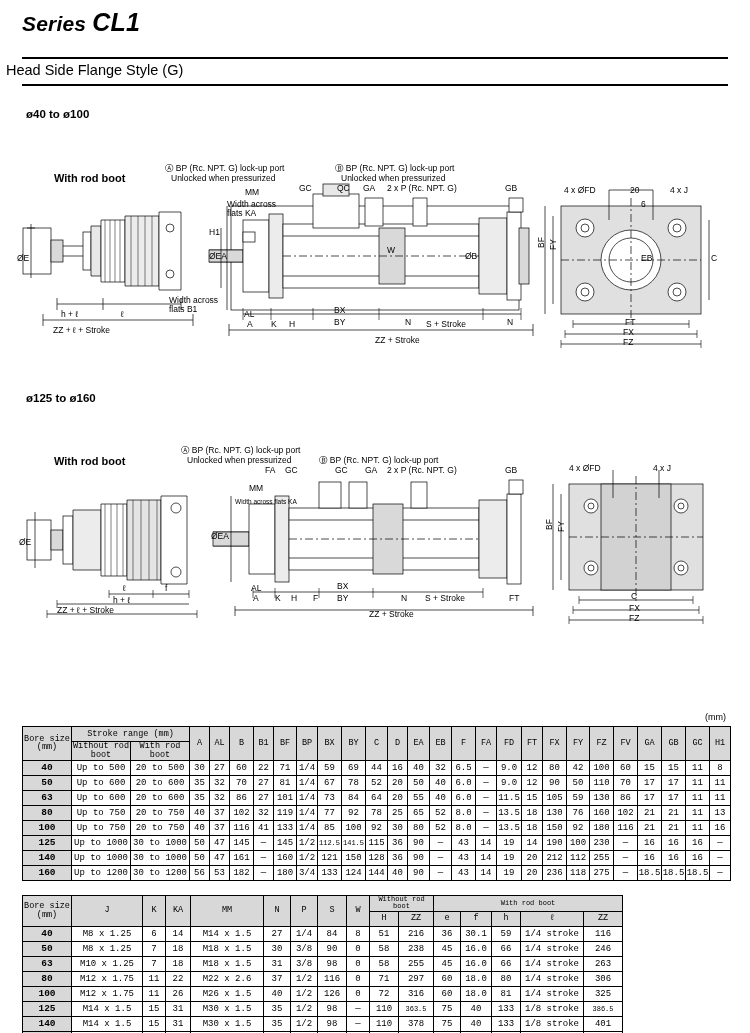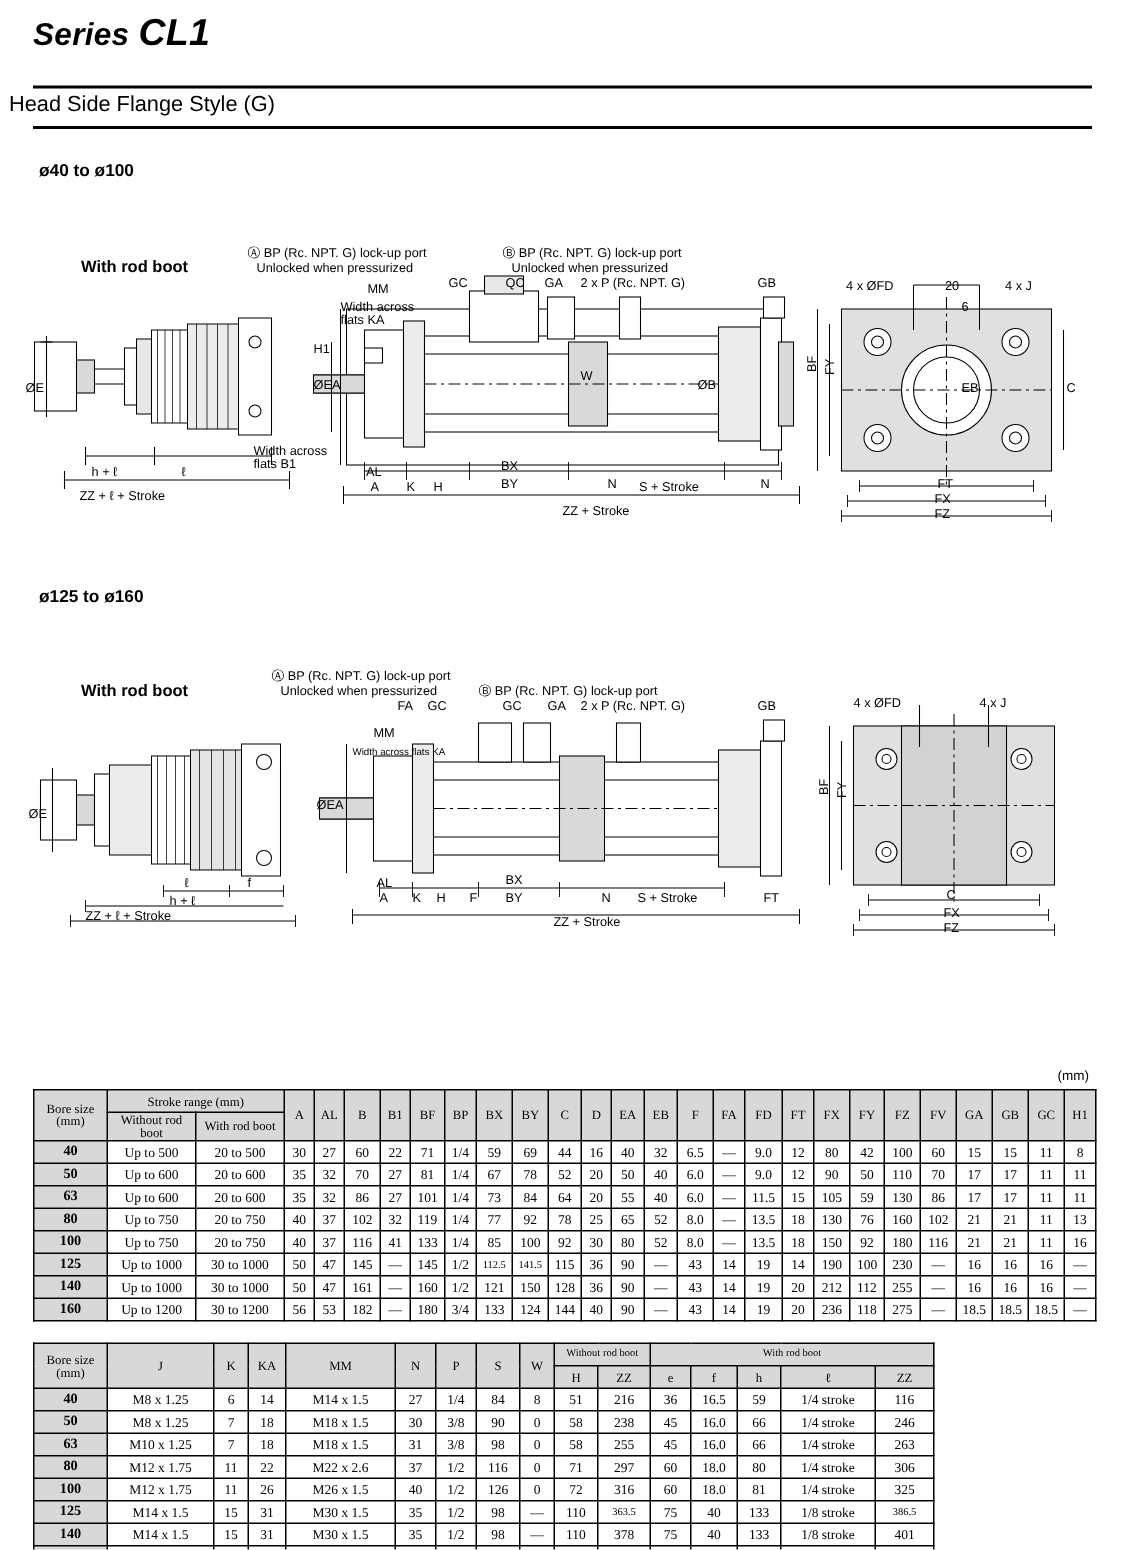"Bore size" table { font-family: Liberation Serif, serif -> Liberation Mono, monospace }
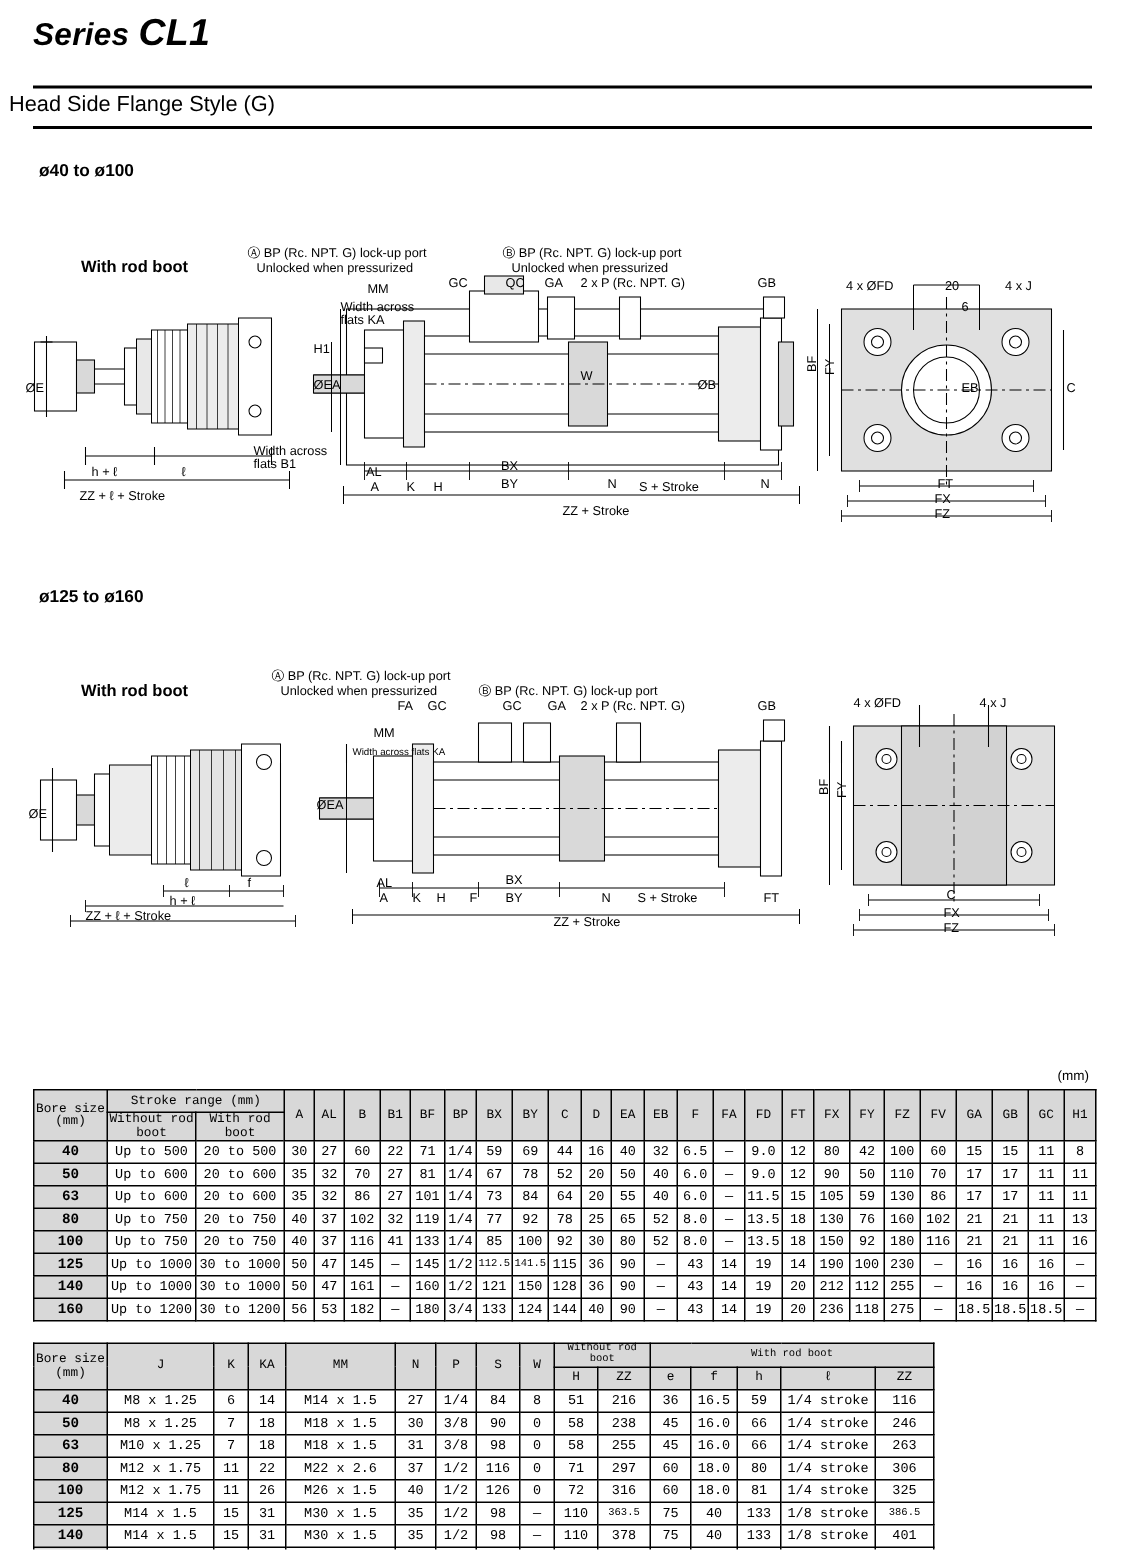"16.5" td { text: 16.5 -> 30.1 }
